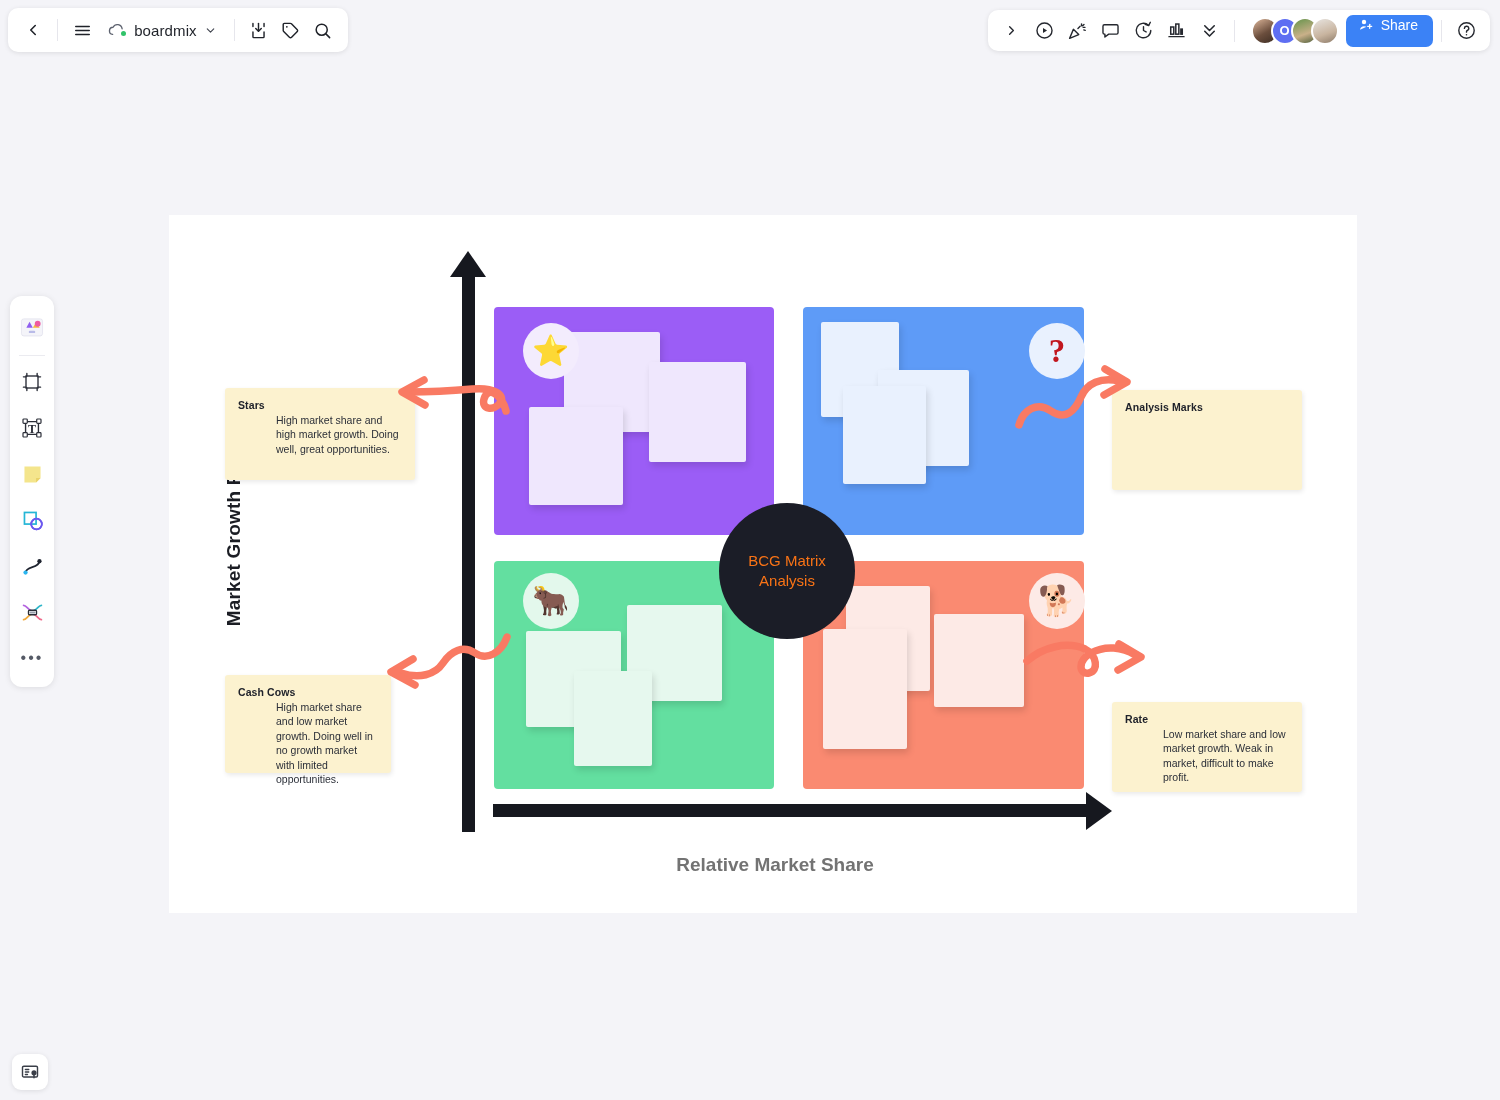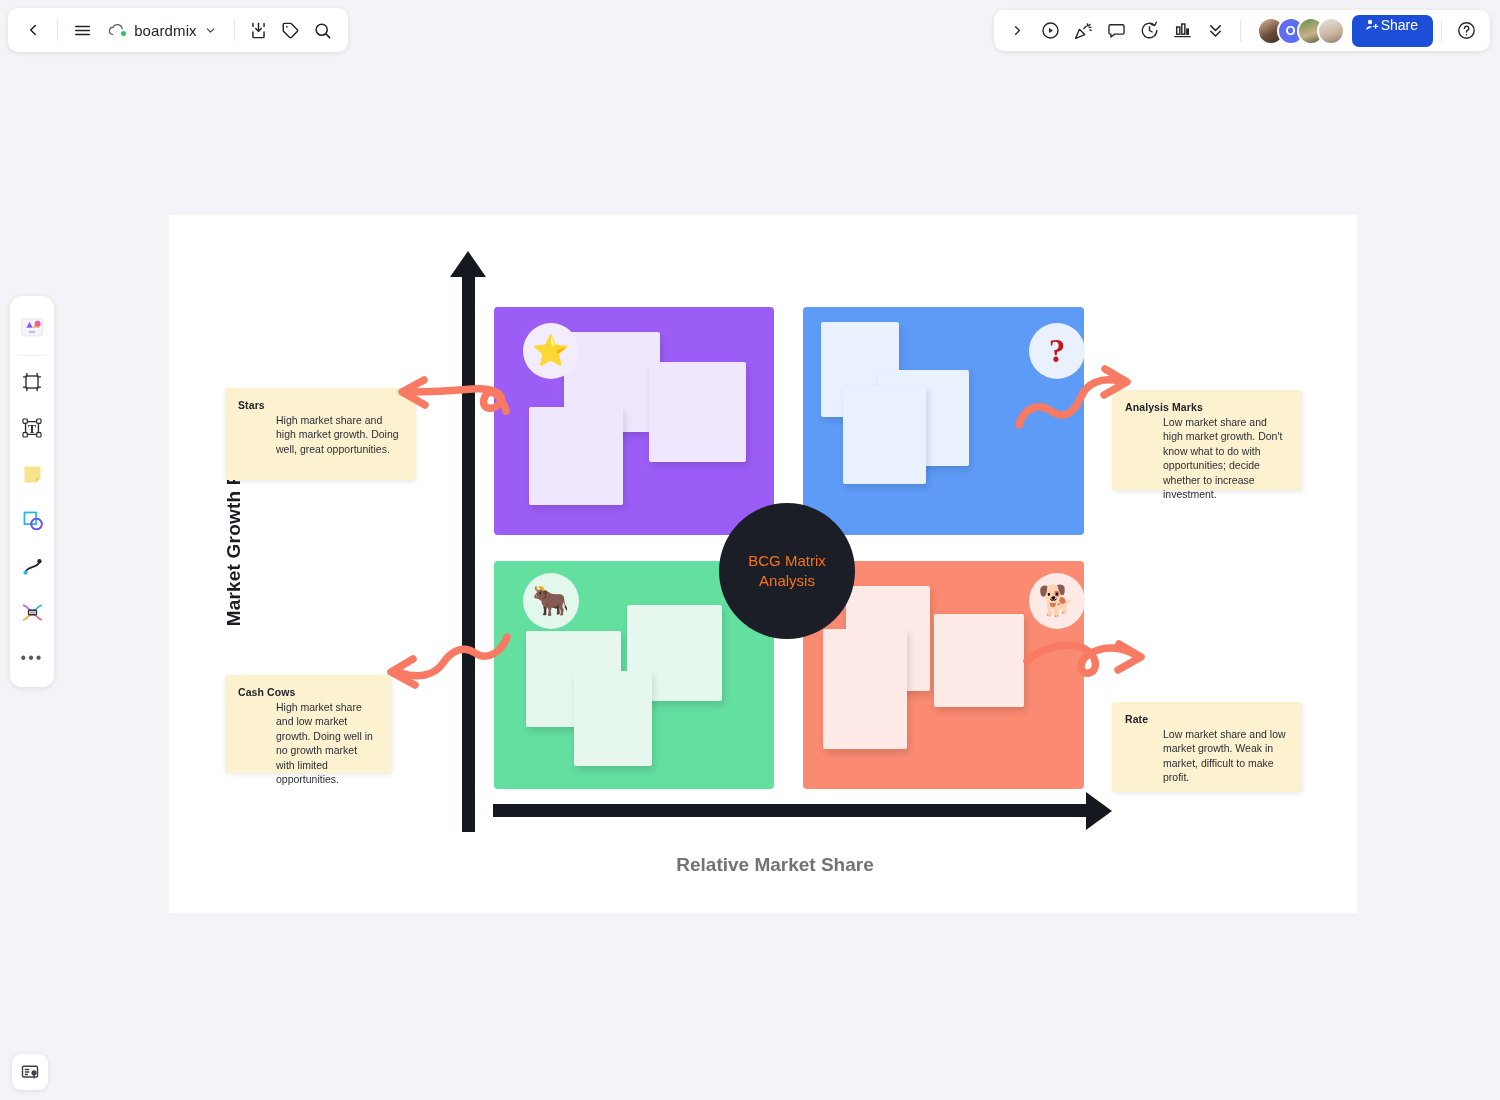"Share" .share-btn { background: #1d4ed8 -> #3b82f6; gap: 1px -> 7px }
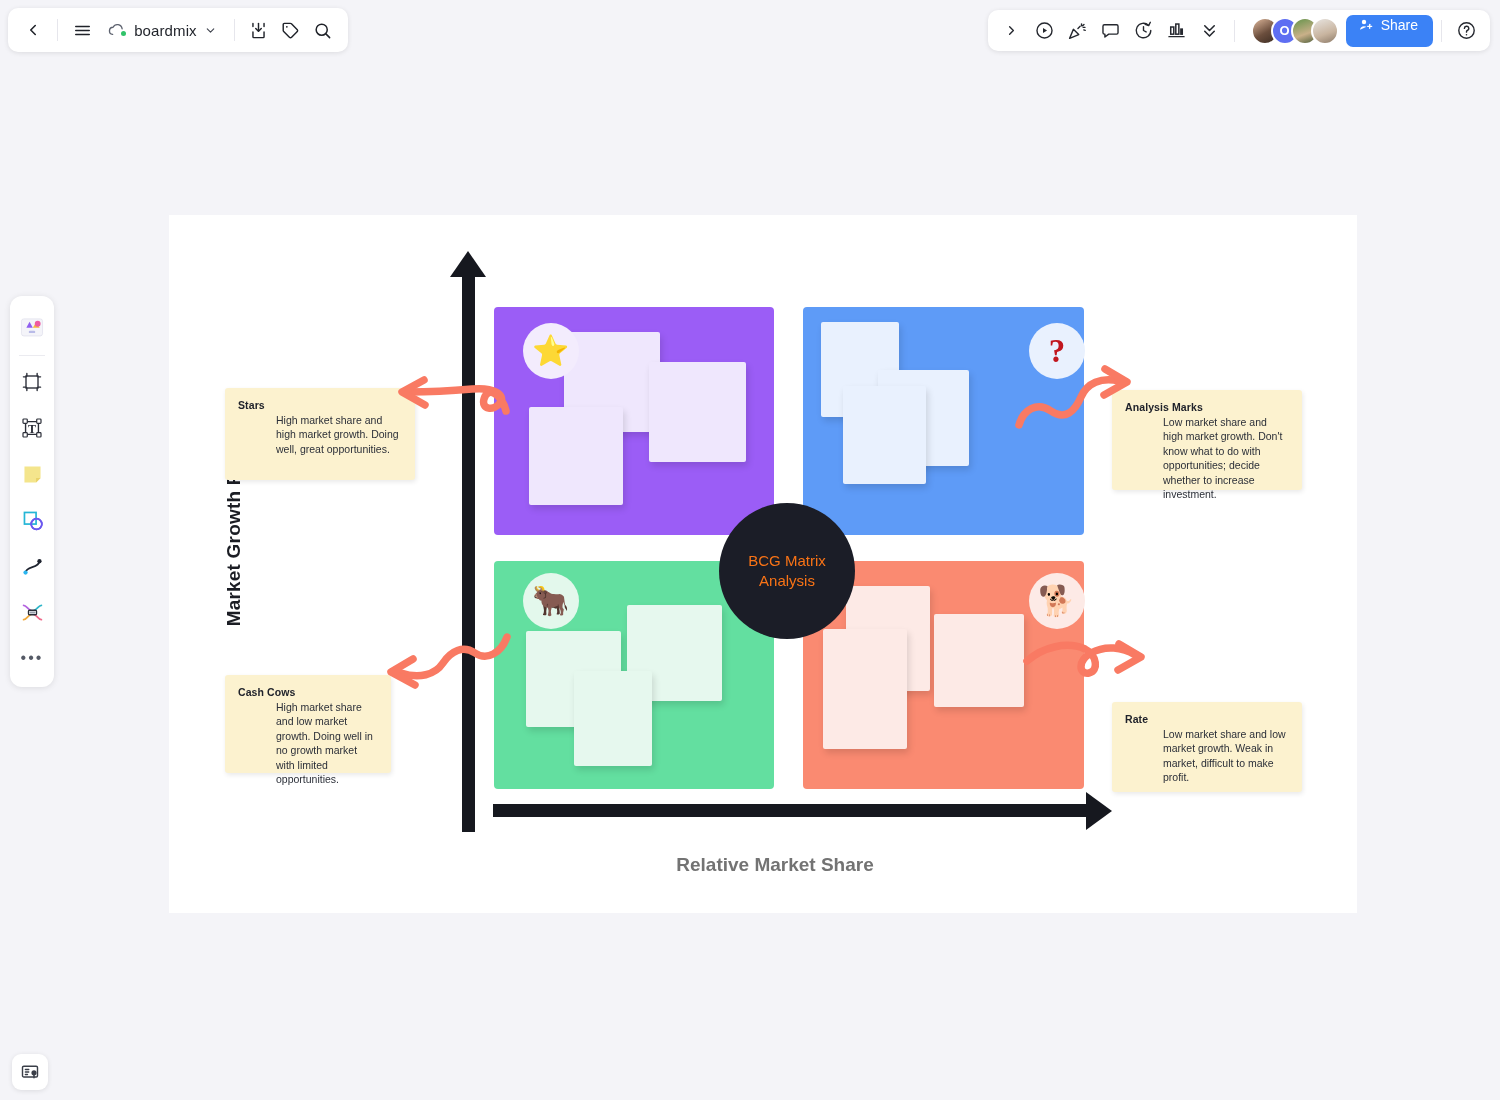"Low market share and high" div.note-body { html: <div>Low market share and high market growth. Don't know what to do with opportunities; decide whether to increase investment.</div> -> none }
